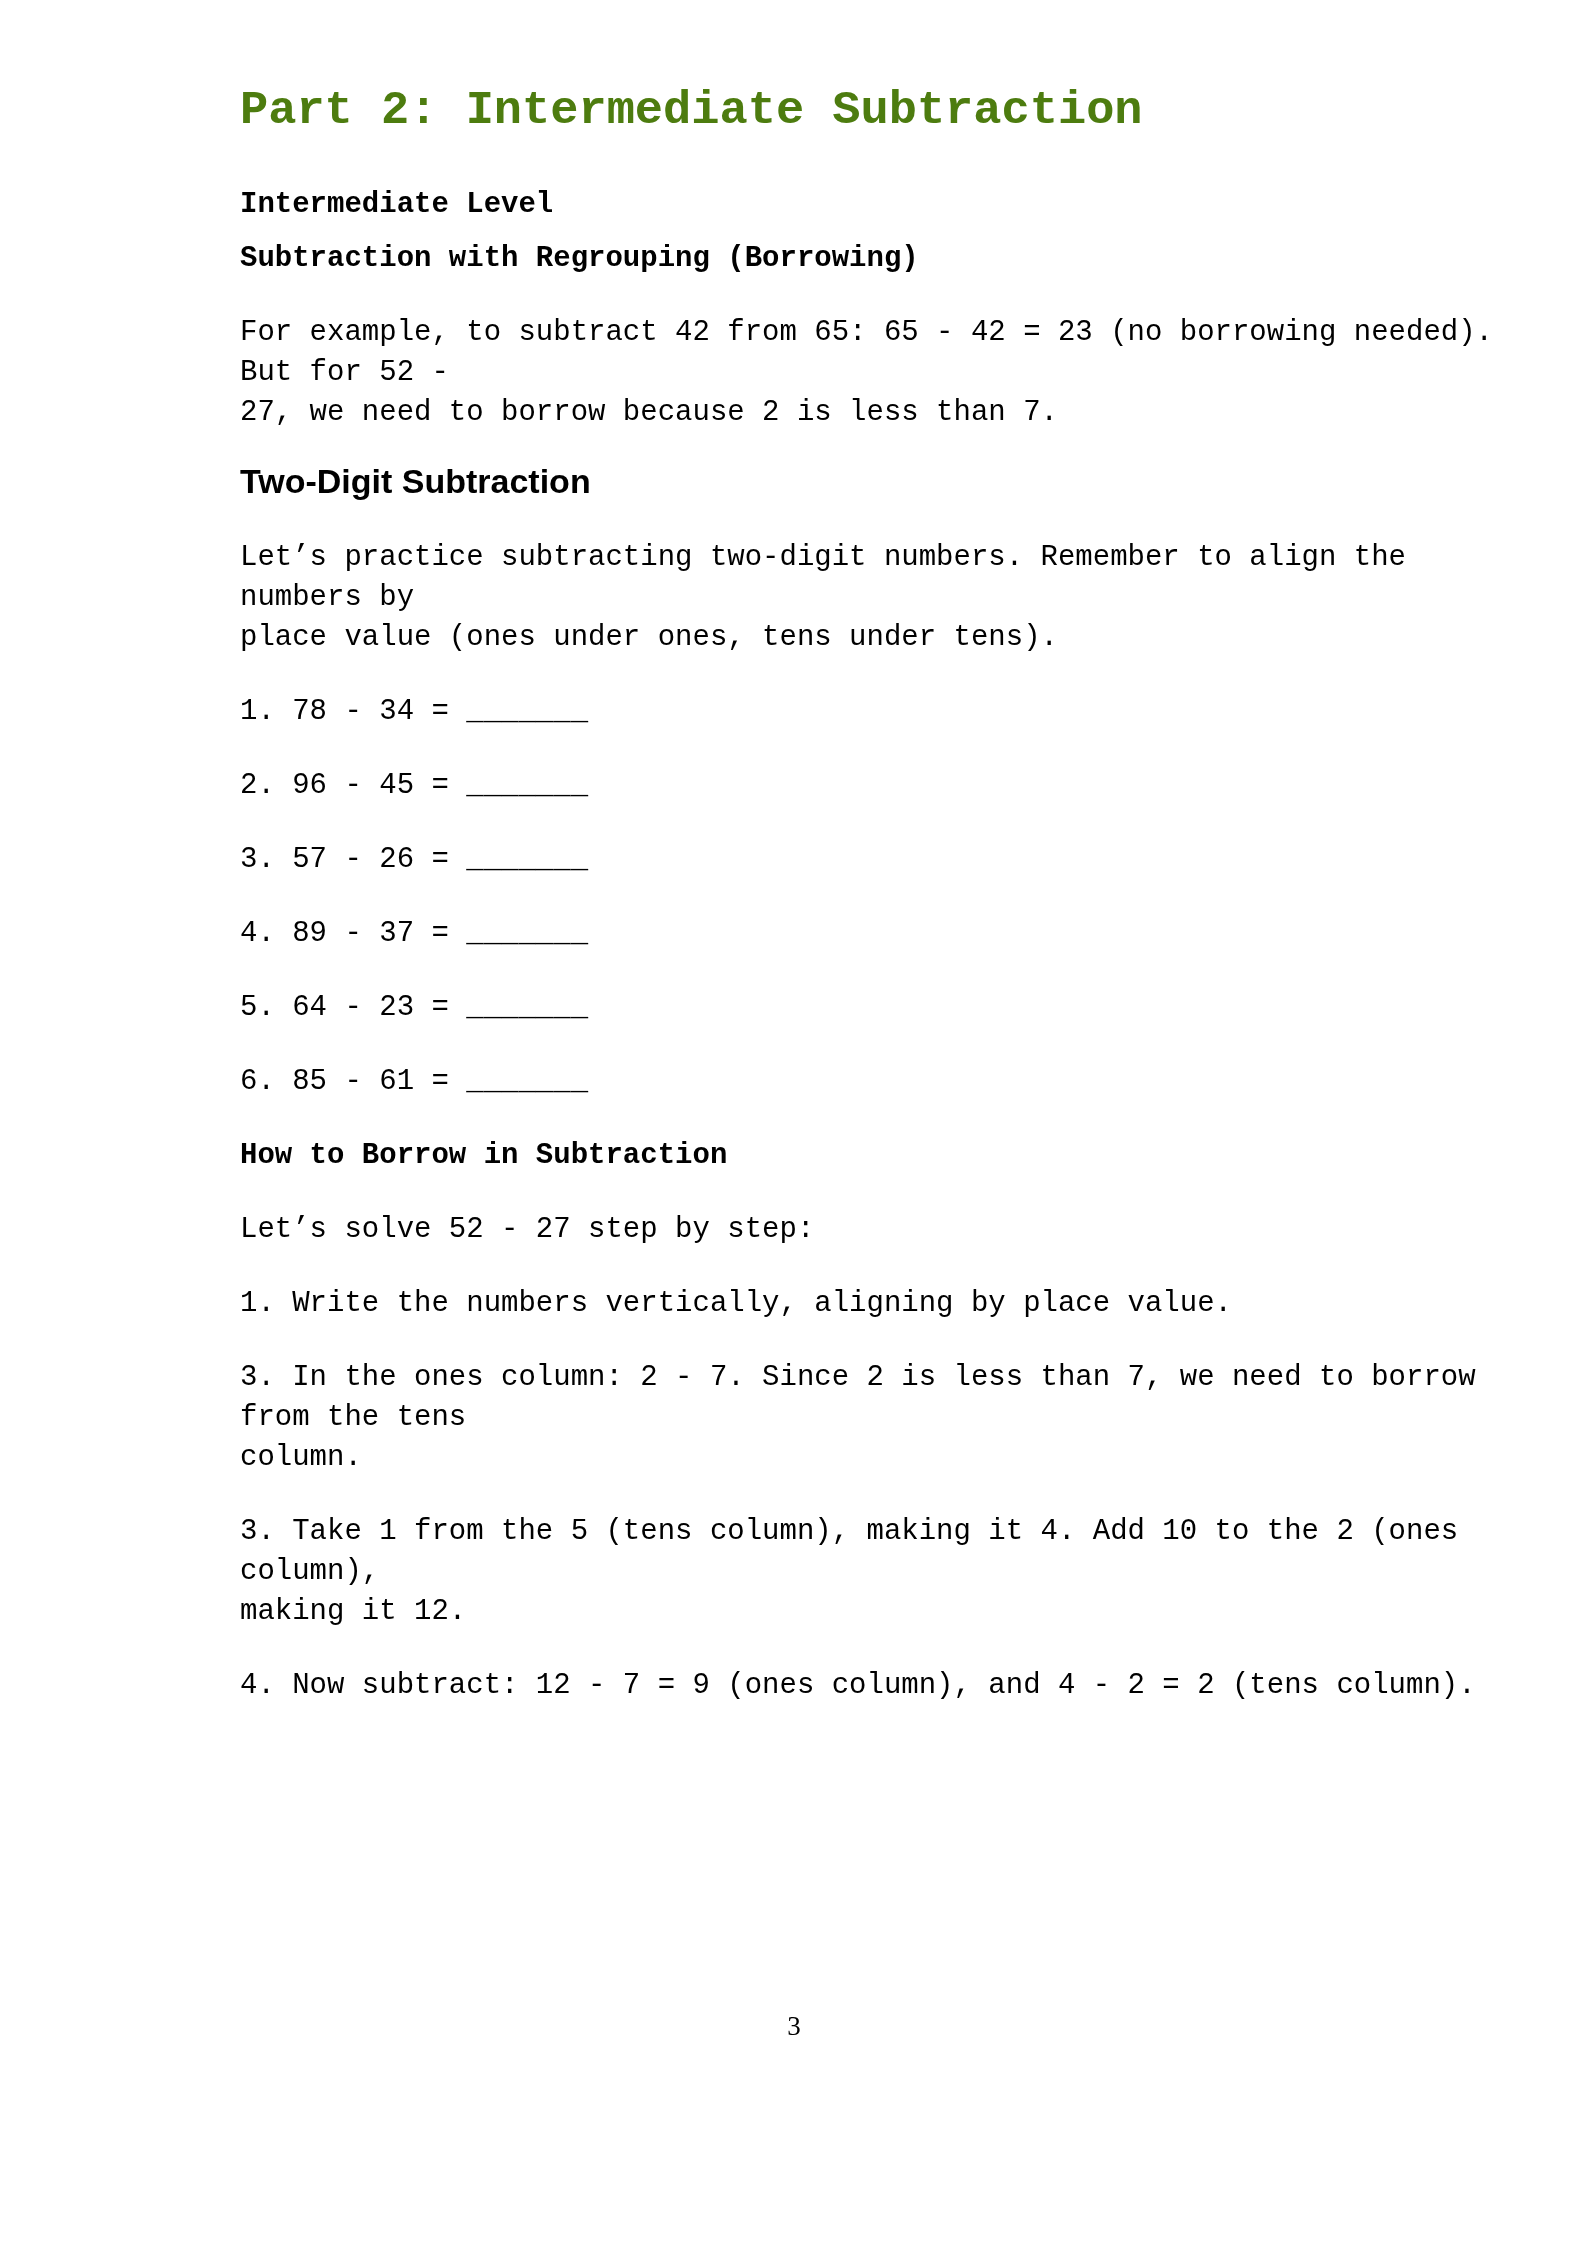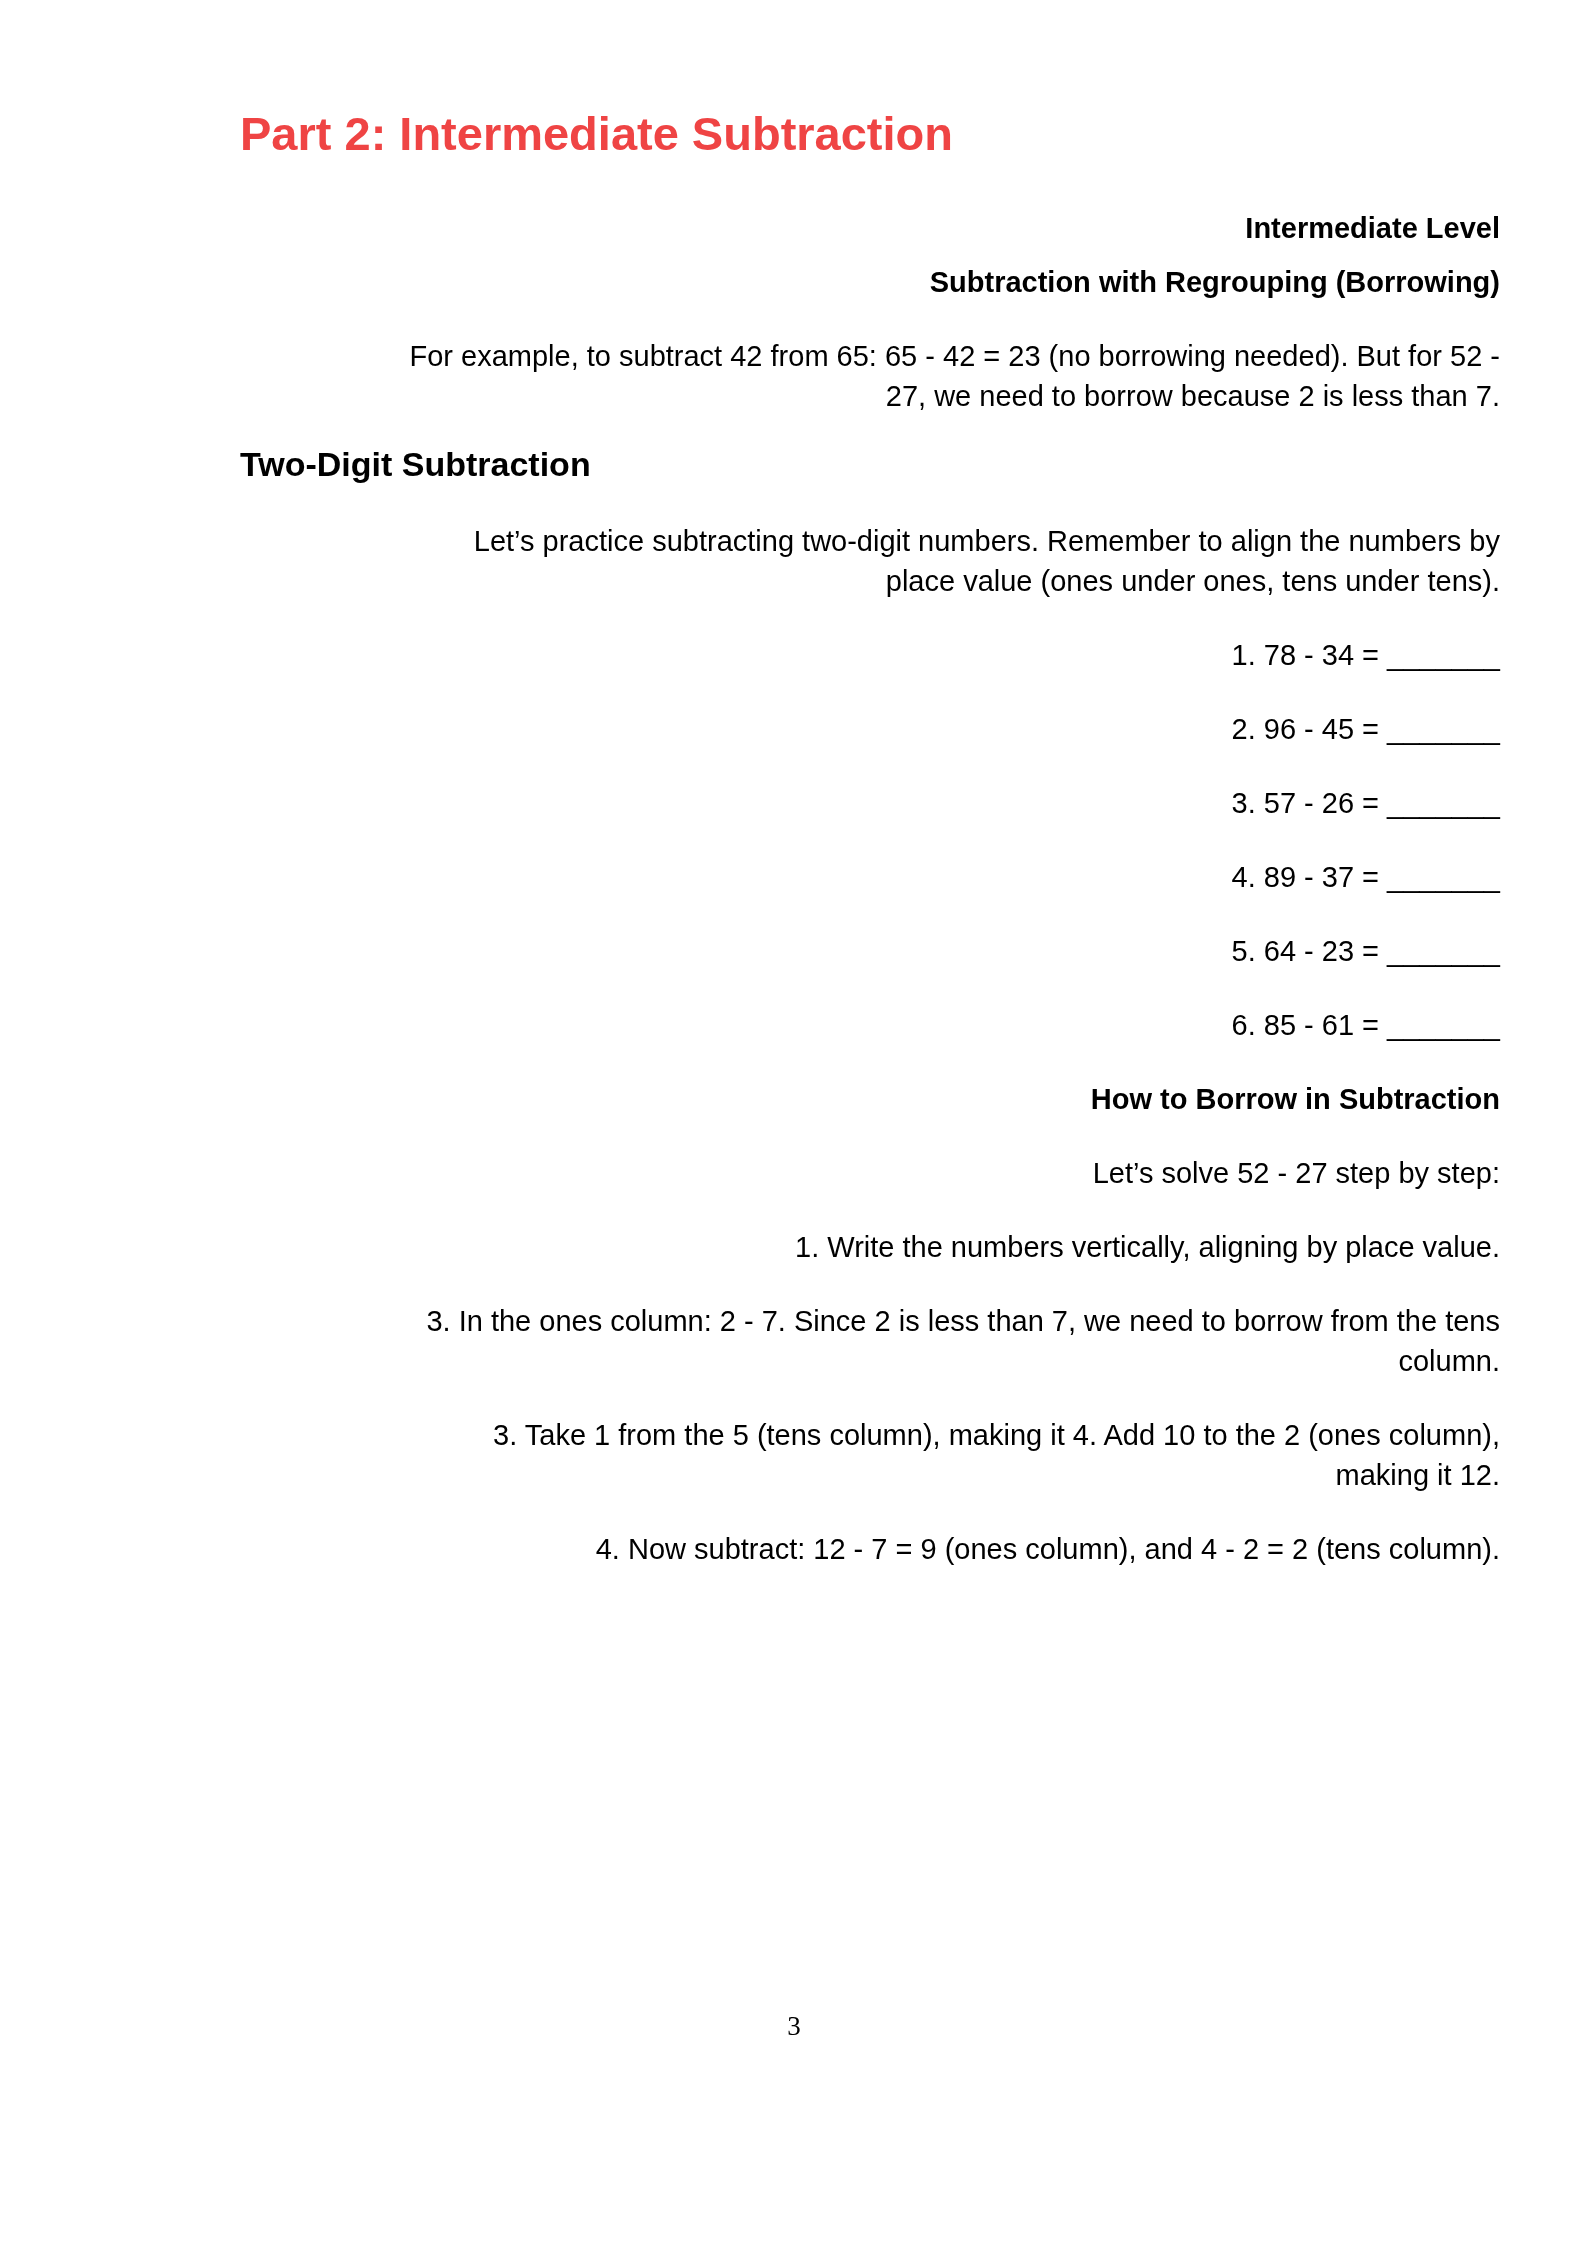"Part 2: Intermediate Subtraction" .doc-title { color: #ef4444 -> #4d7c0f; font-family: Liberation Sans, sans-serif -> Liberation Mono, monospace; margin: 106px 0 0 0 -> 83px 0 0 0 }
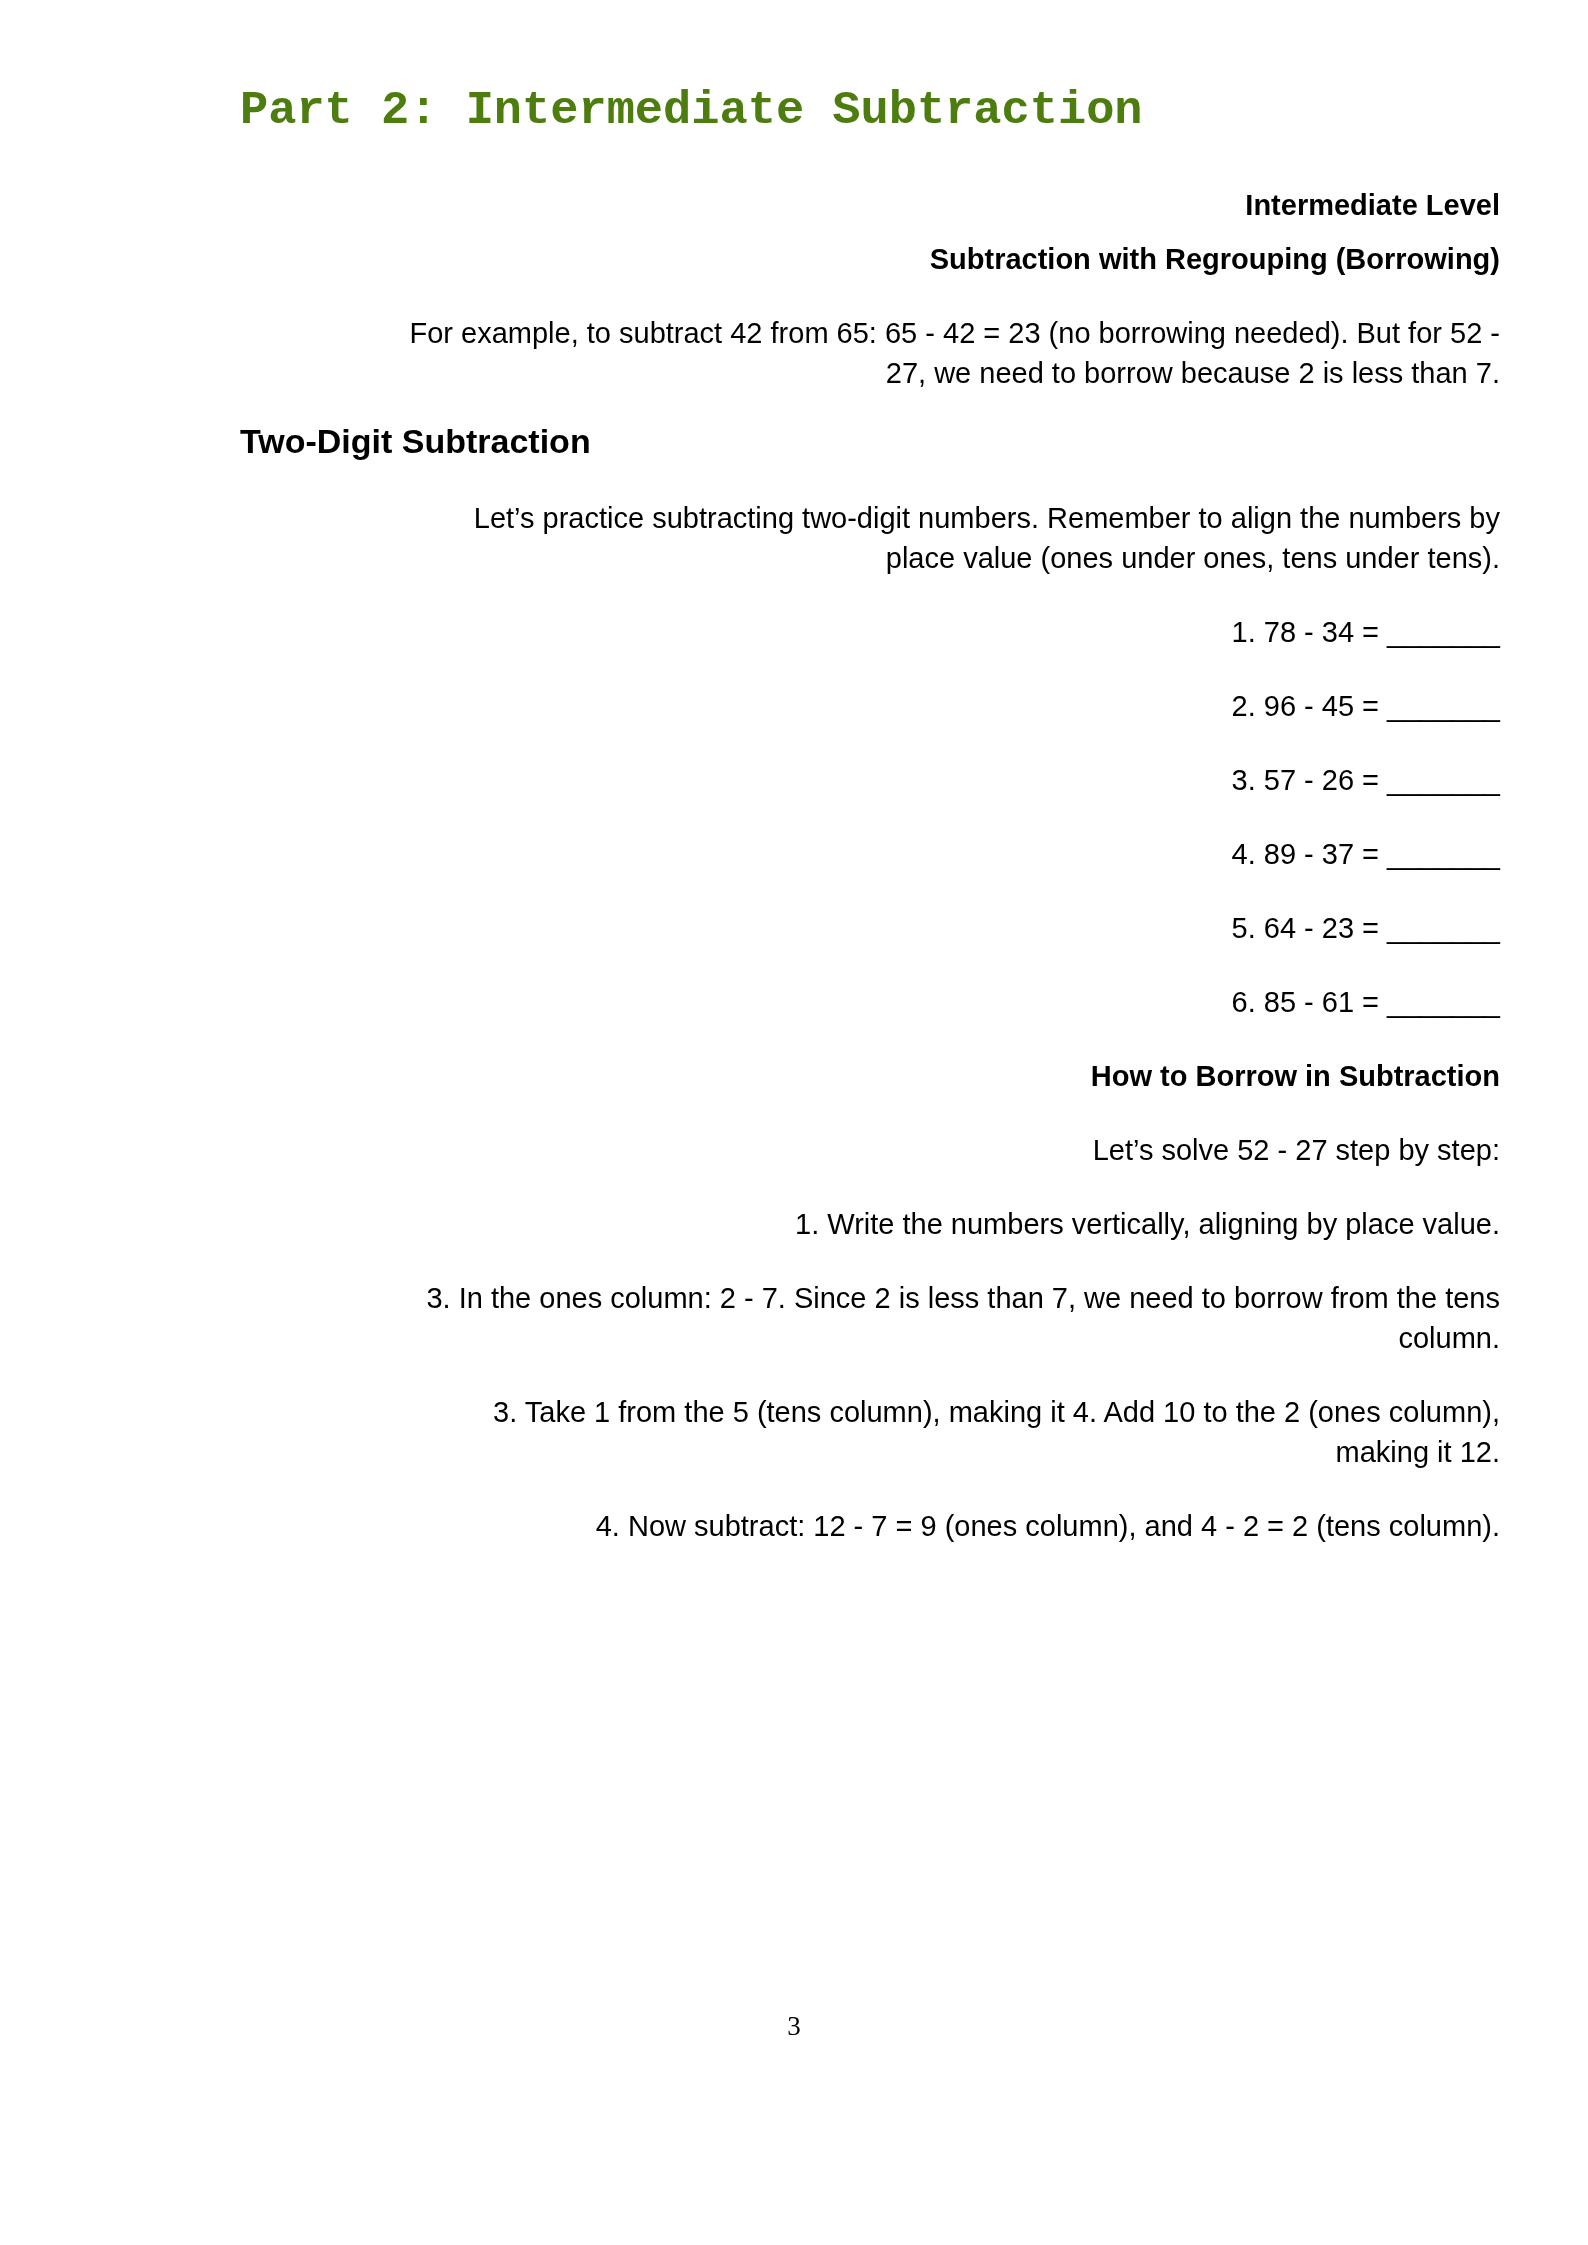"Intermediate Level" .body-text, .sub-heading, .problem, .step { font-family: Liberation Sans, sans-serif -> Liberation Mono, monospace; text-align: right -> none }
